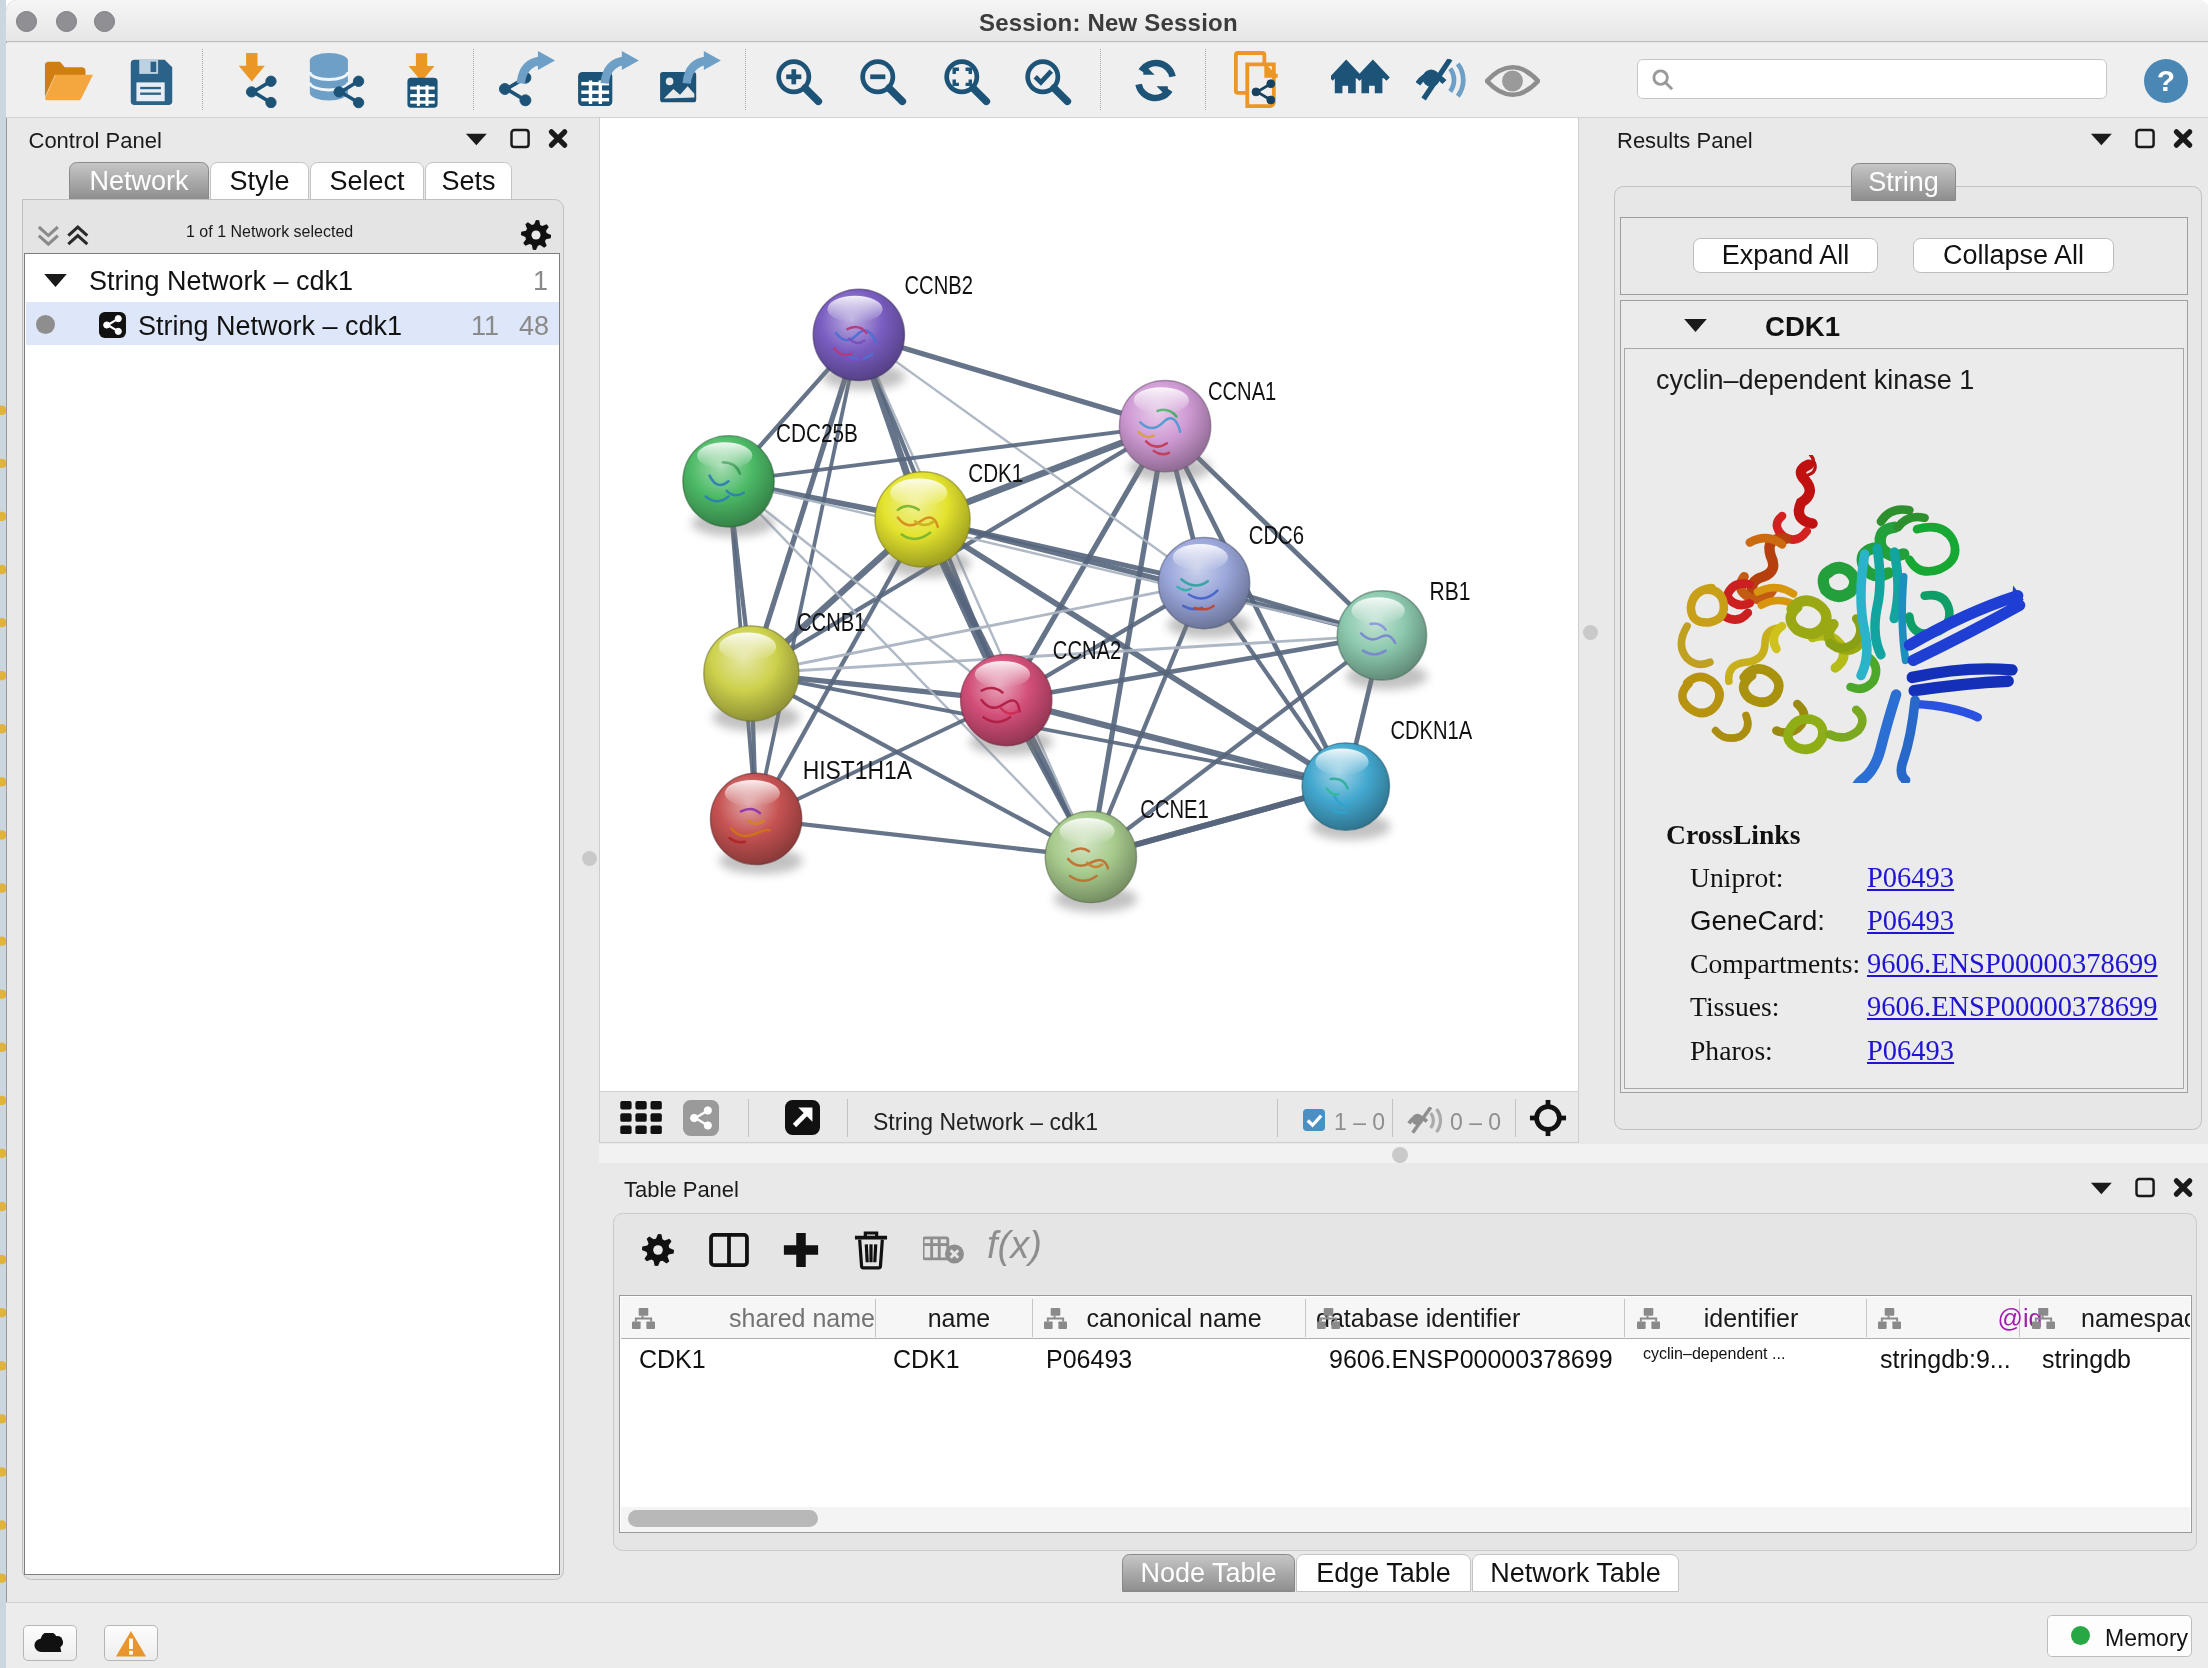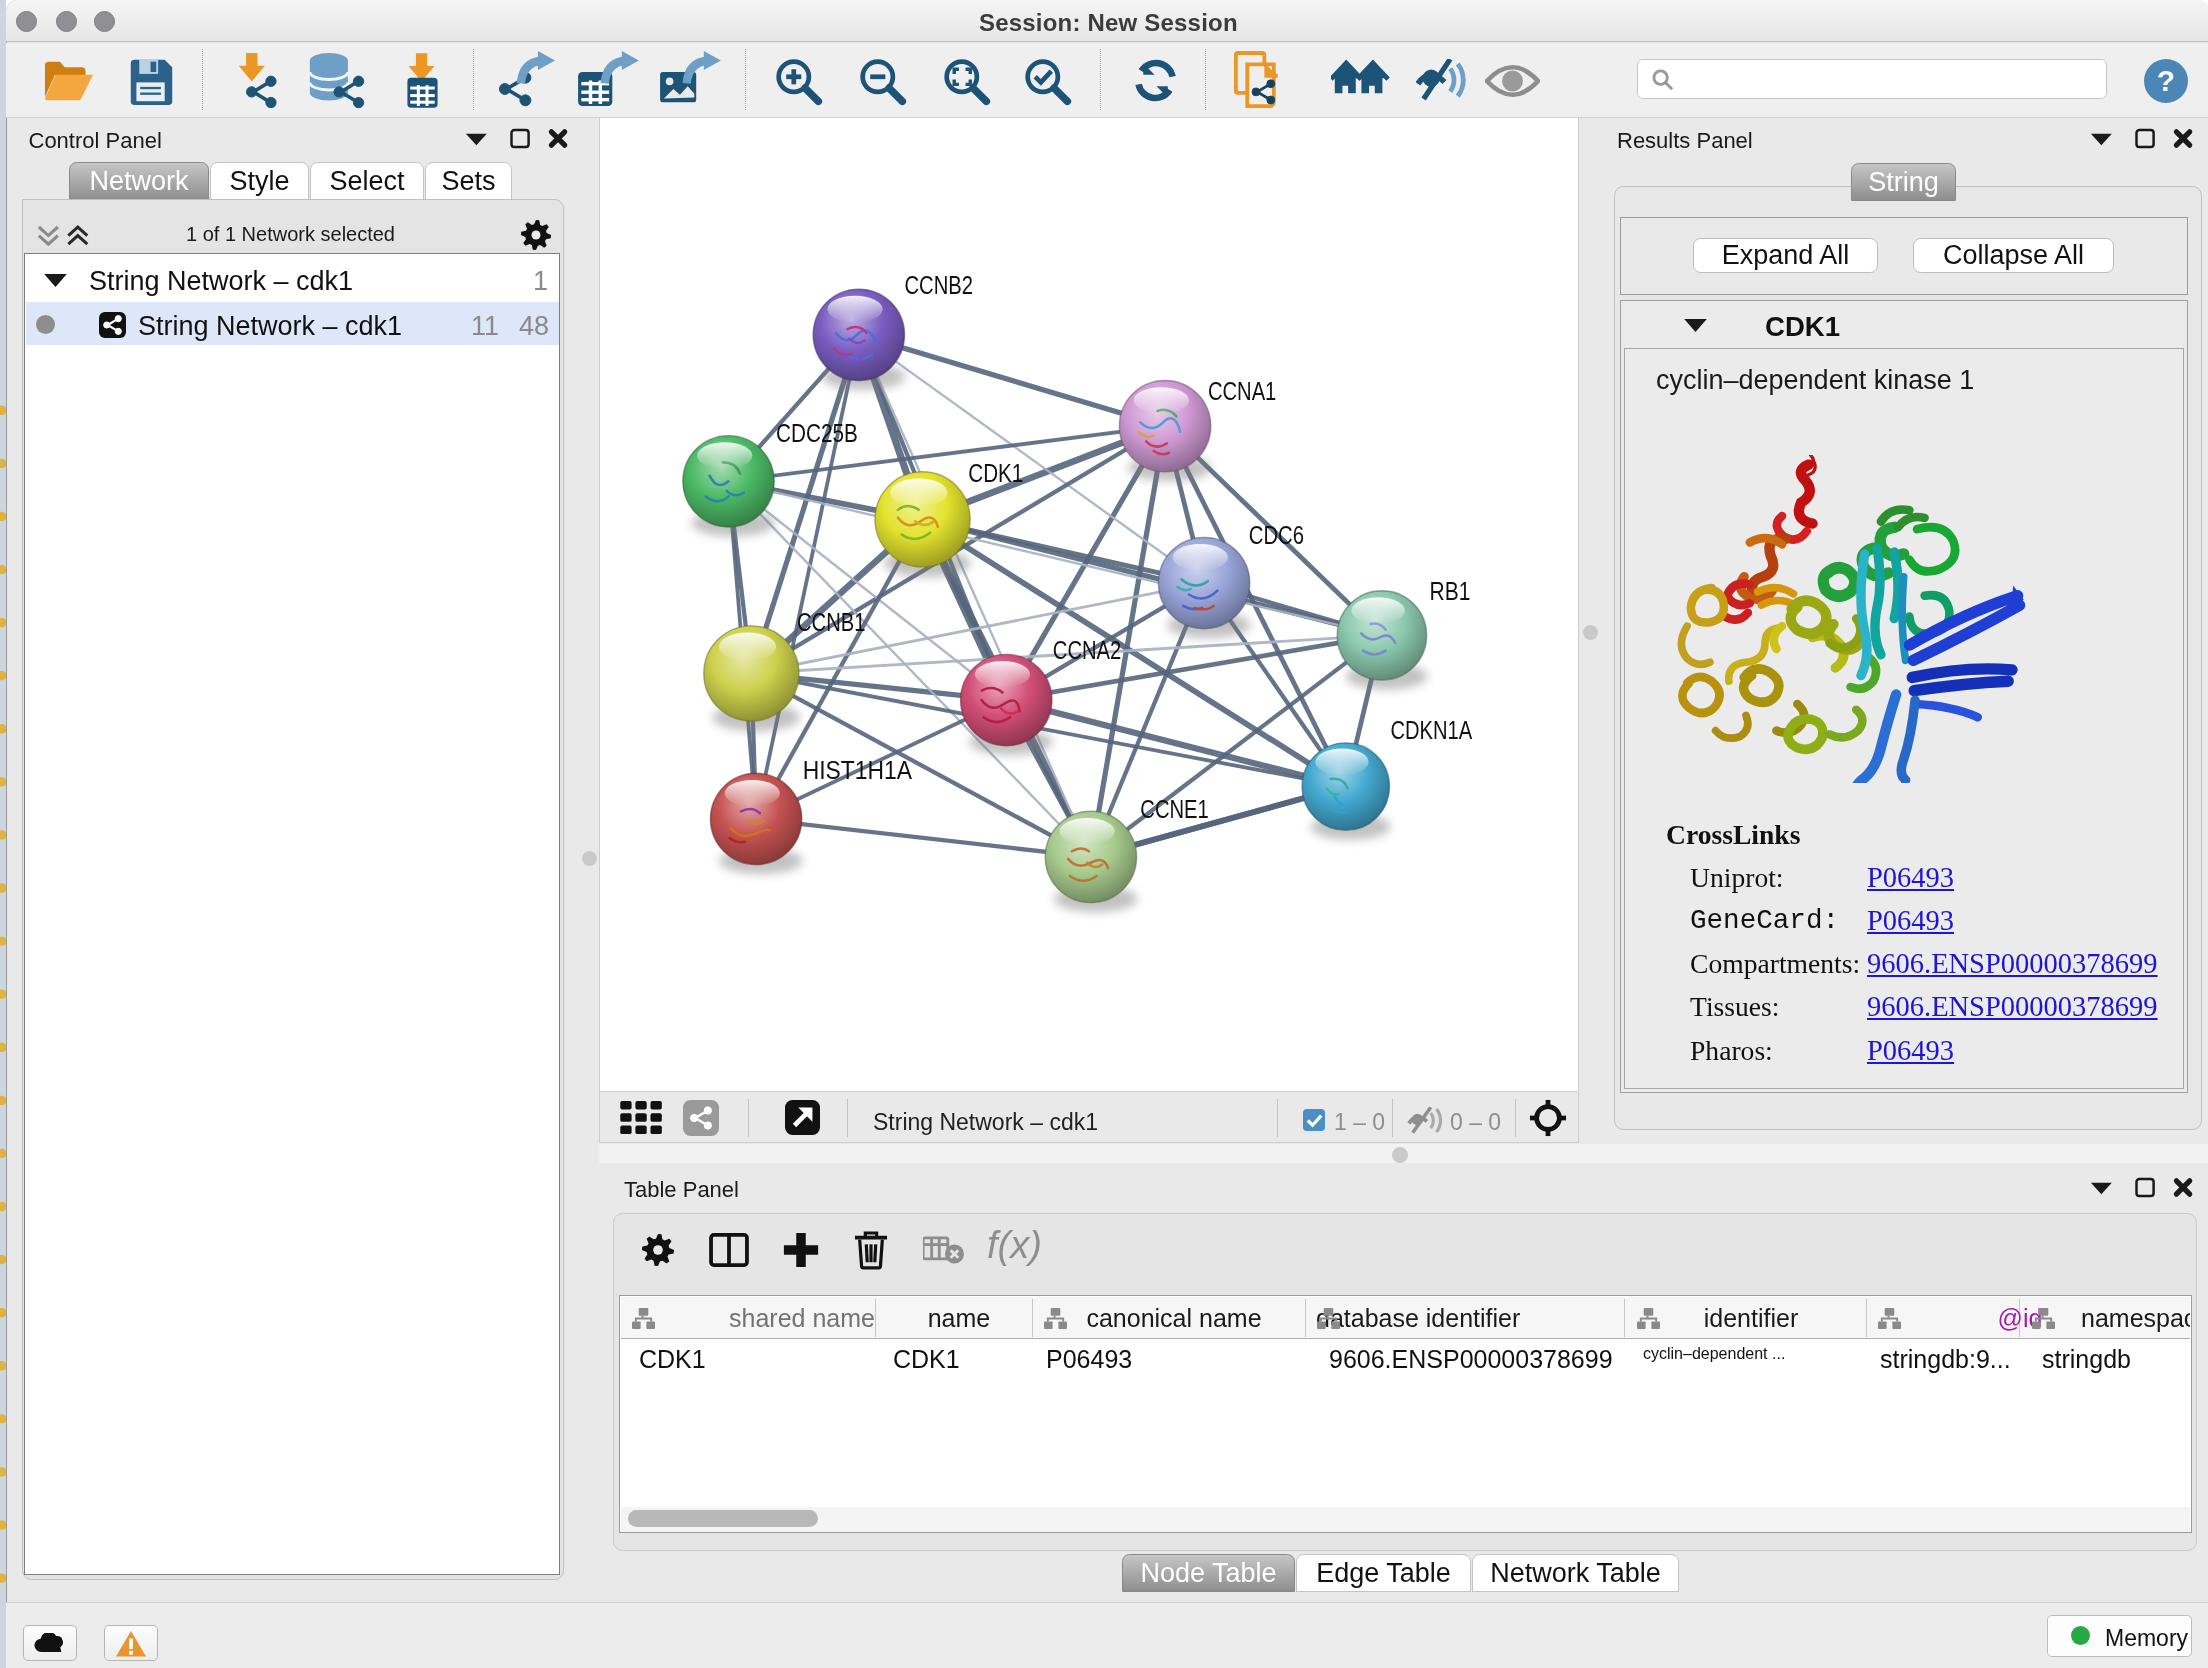"1 of 1 Network selected" div.abs { font-size: 20px -> 16px }
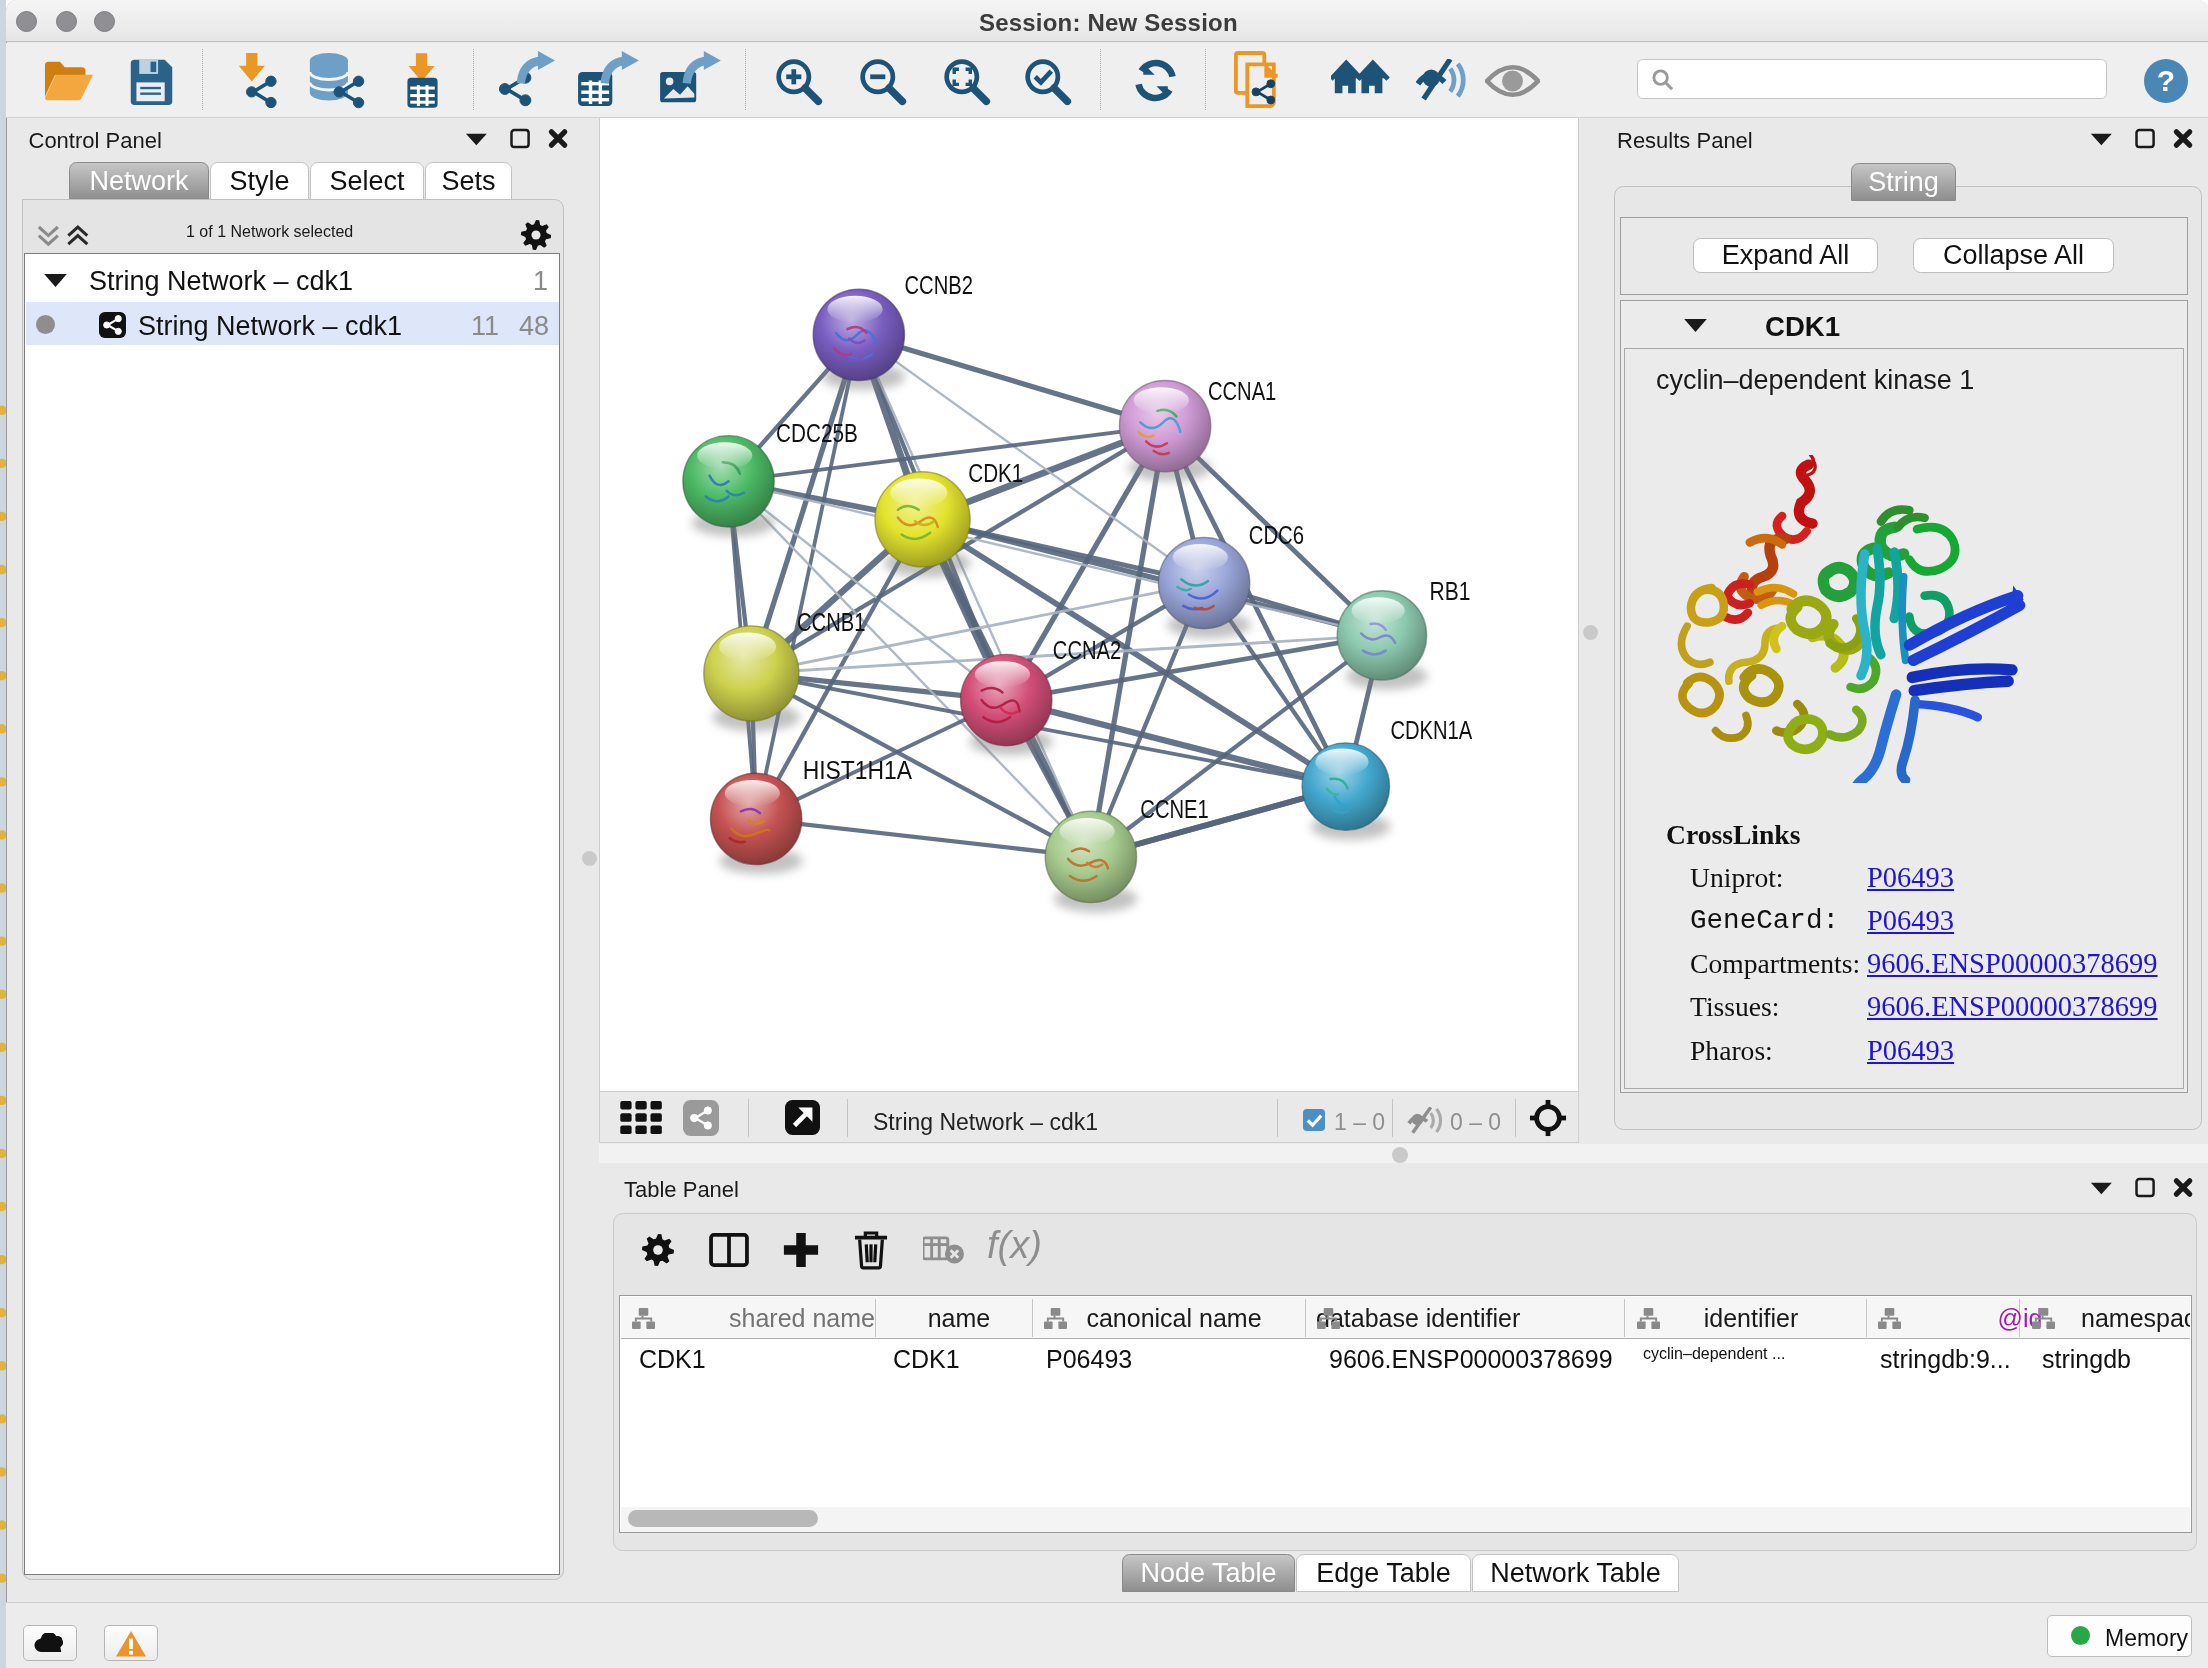"GeneCard:" div.abs { font-family: Liberation Mono, monospace -> Liberation Sans, sans-serif }
